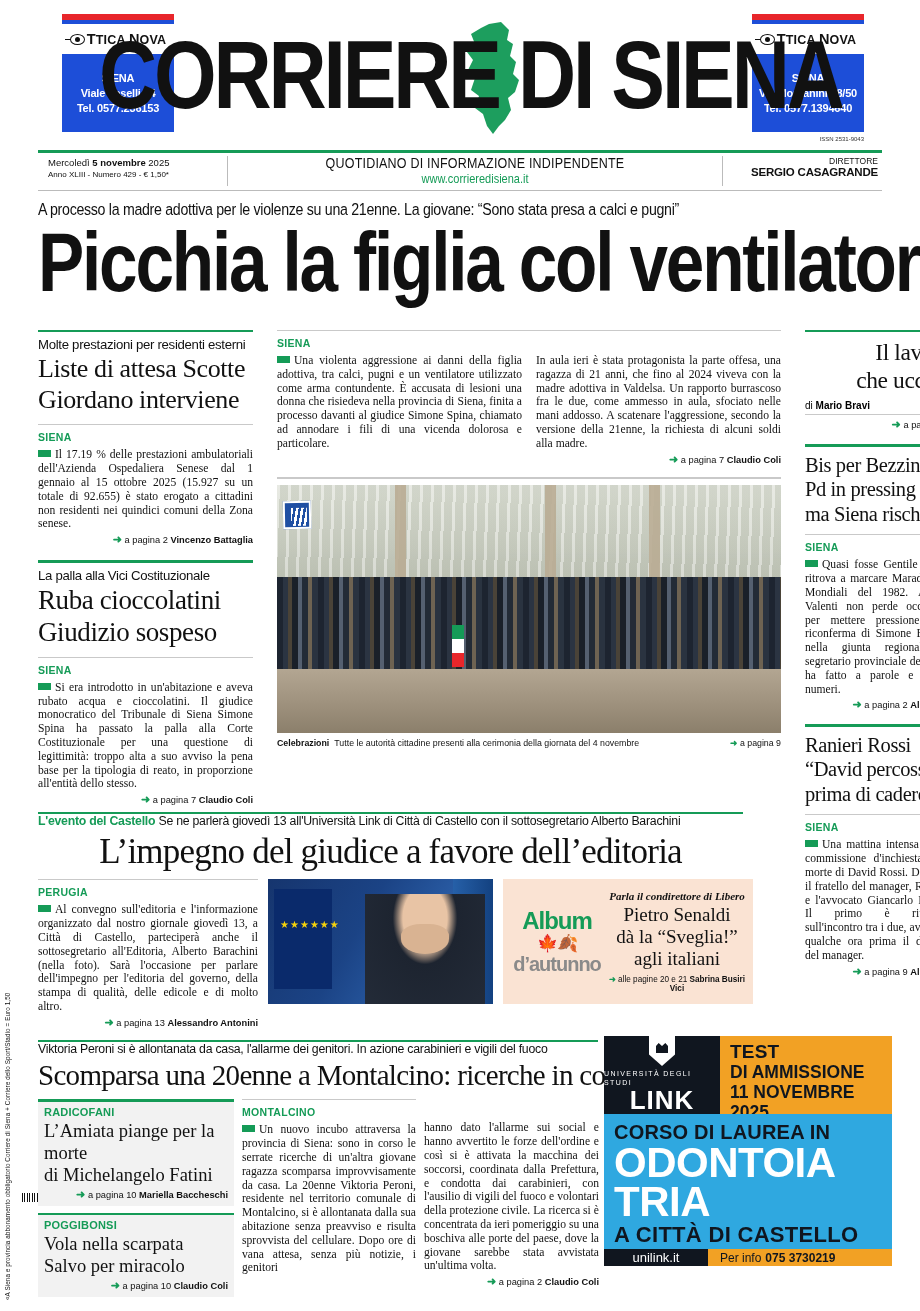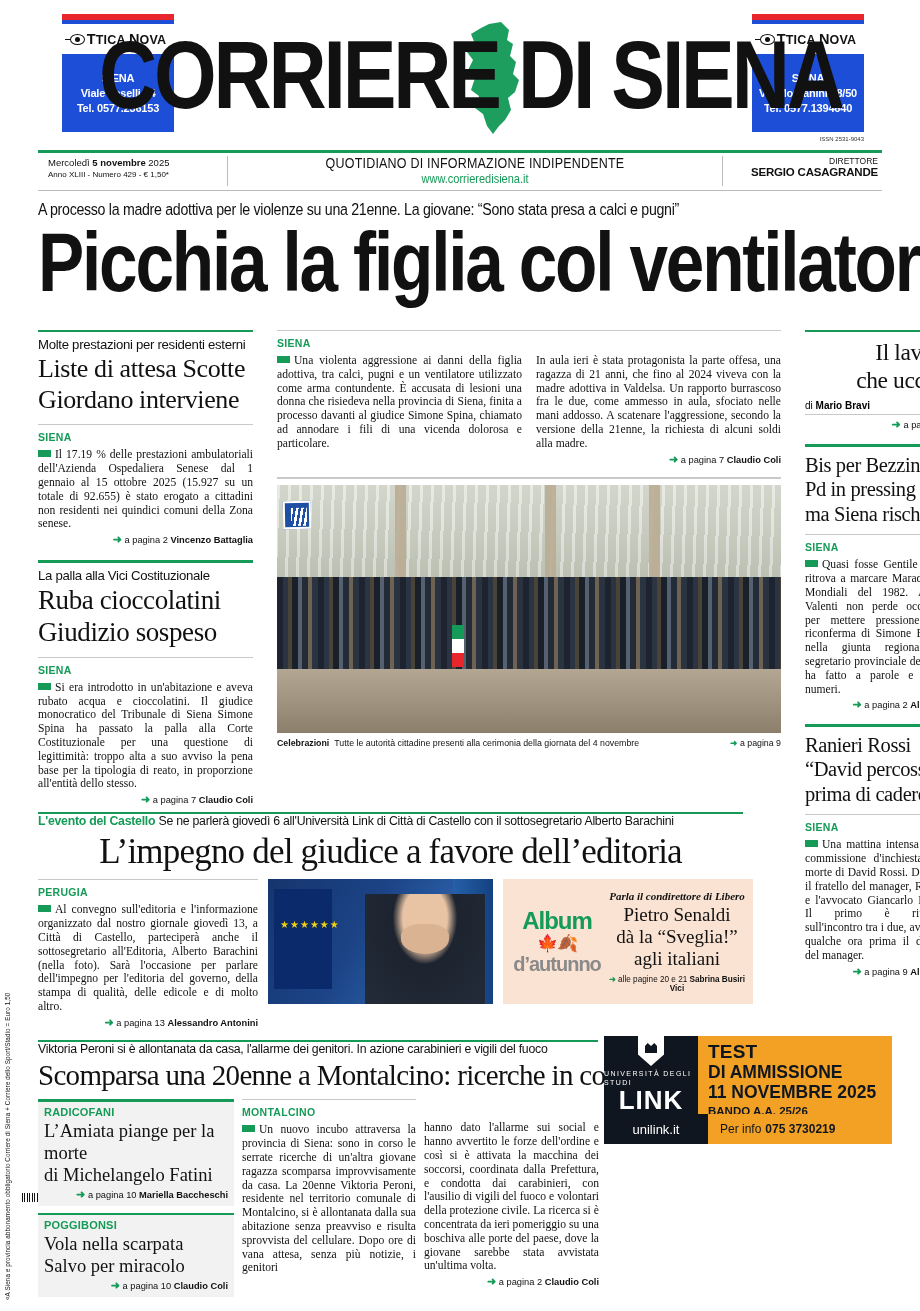"Se ne parlerà giovedì 6" span { text: 6 -> 13 }
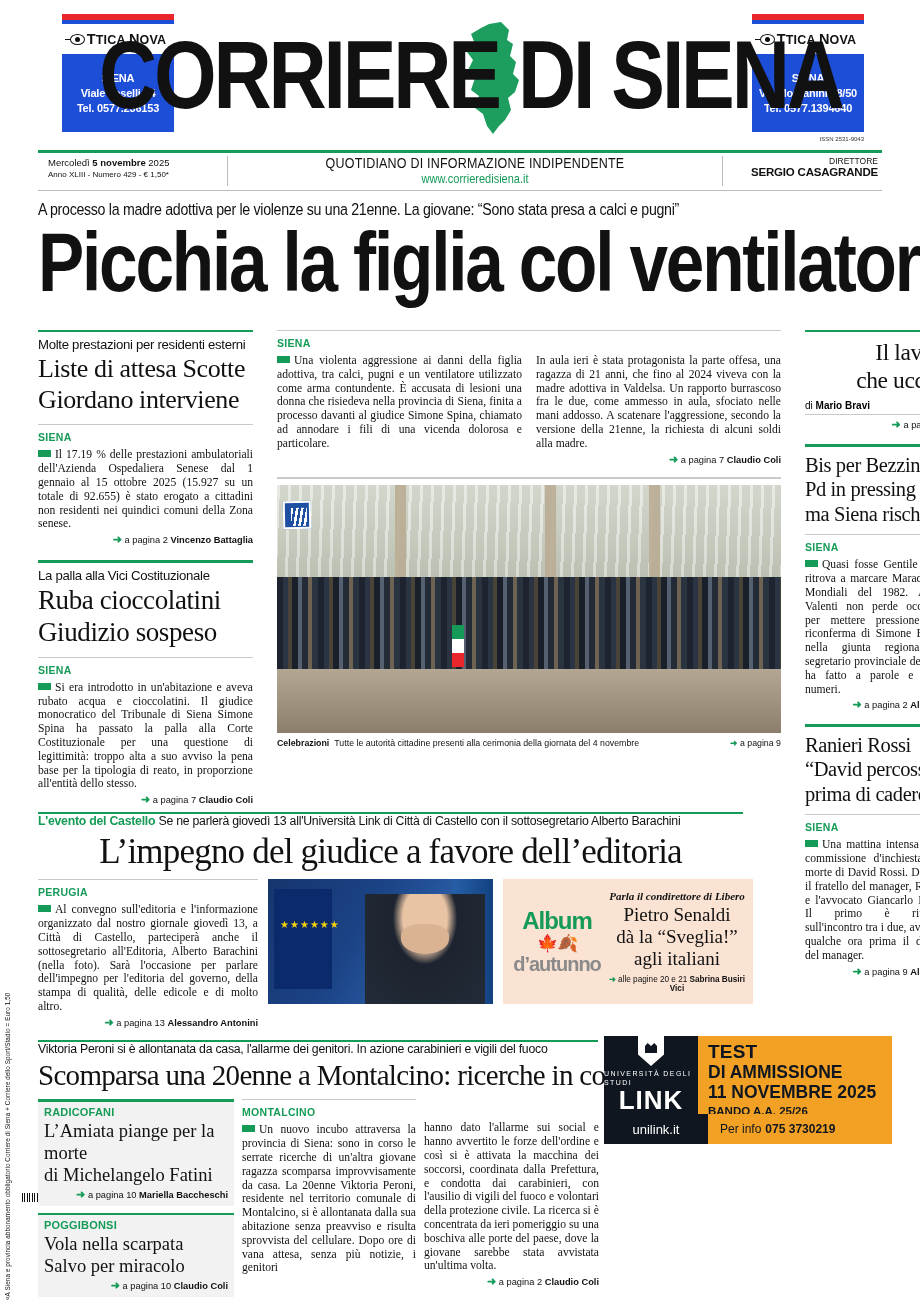"LINK" .la-logo { width: 94px -> 116px }
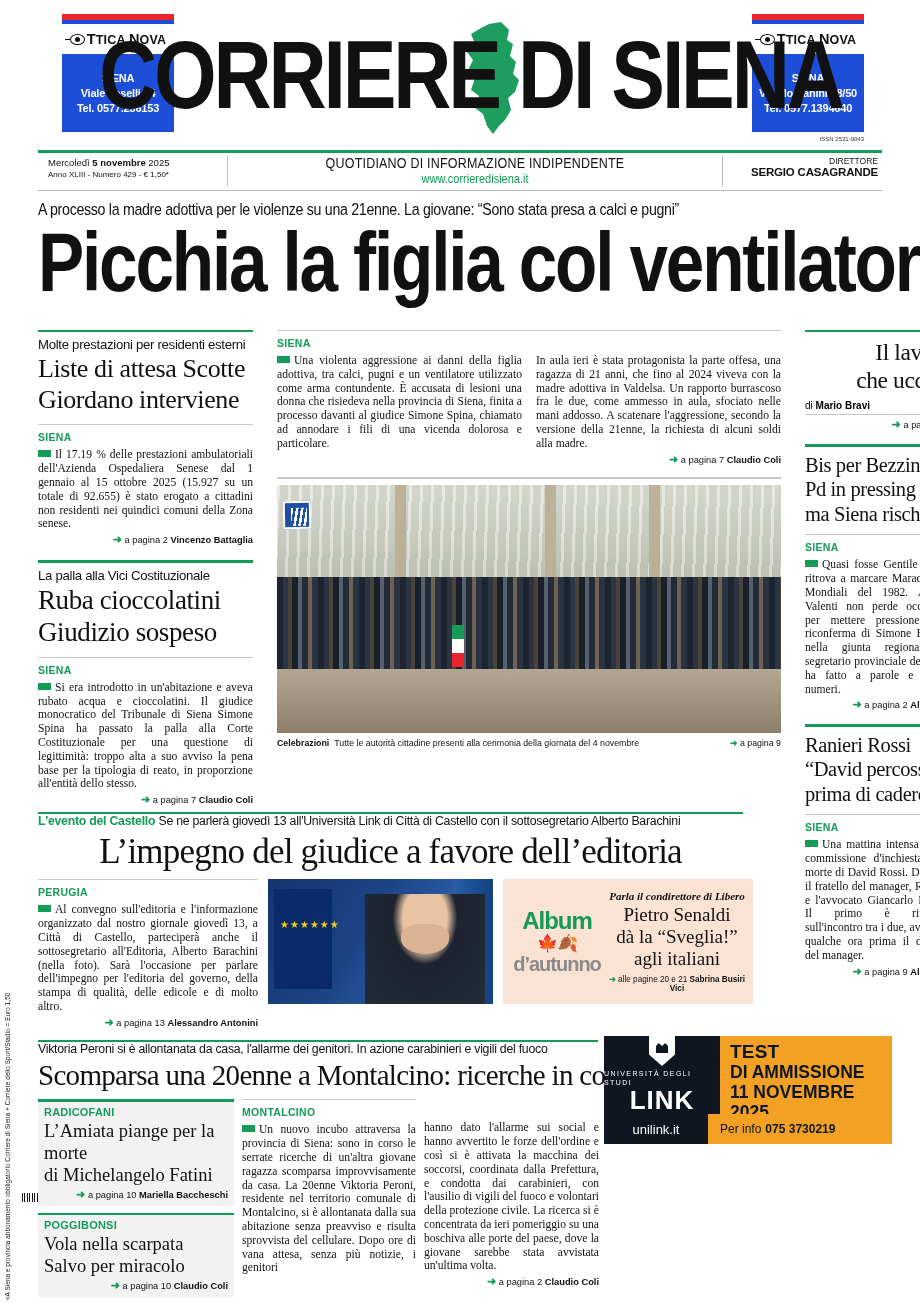"CORSO DI LAUREA IN" div.la-mid { html: none -> <div> <div>CORSO DI LAUREA IN</div> <div>ODONTOIA</div> <div>TRIA</div> <div>A CITTÀ DI CASTELLO</div> </div> }
